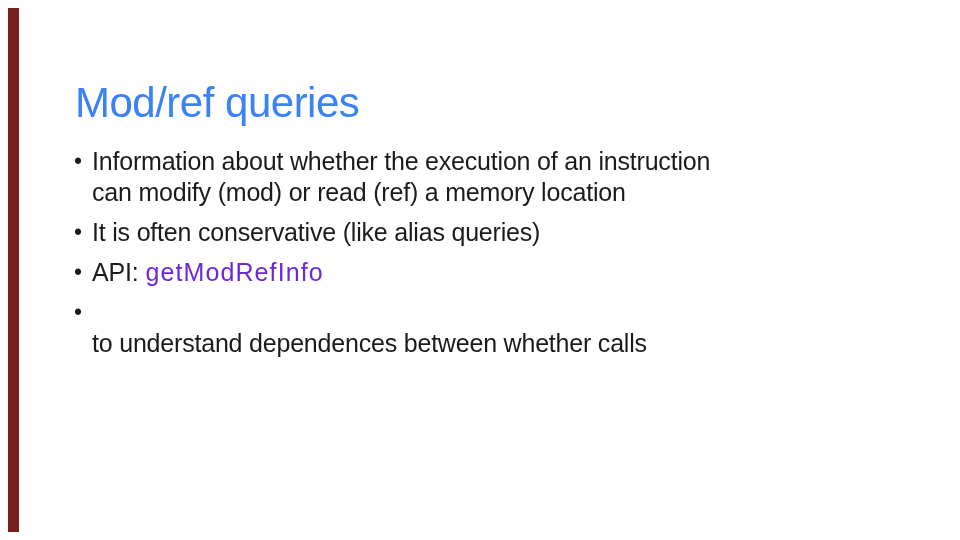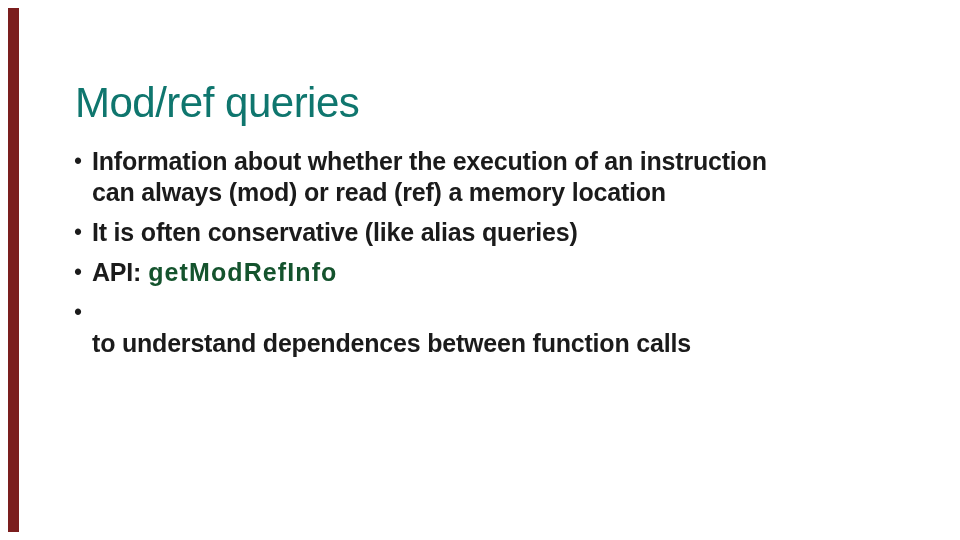"Mod/ref queries" .slide-title { color: #0f766e -> #3b82f6 }
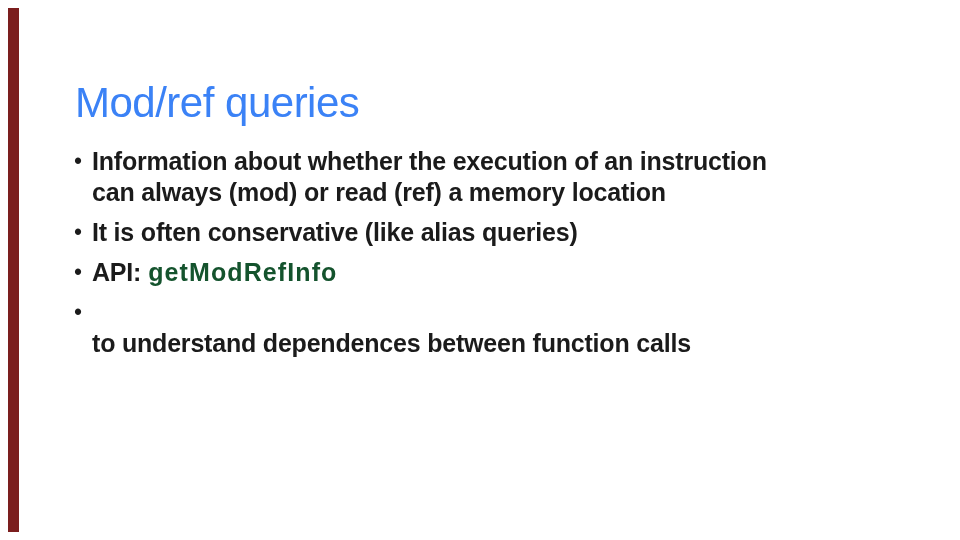"Information about whether the execution" .bullet-text { font-weight: bold -> none }
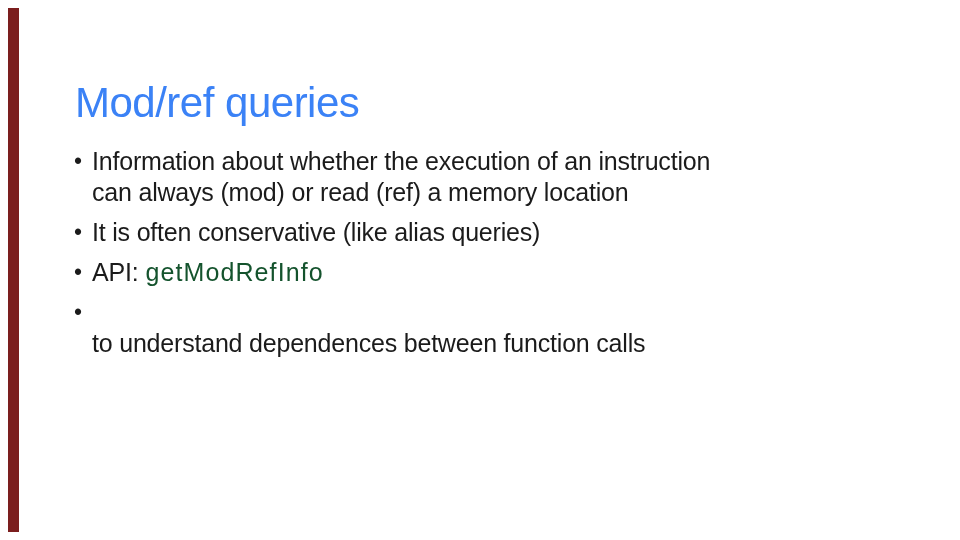"can always (mod) or read" span { text: always -> modify }
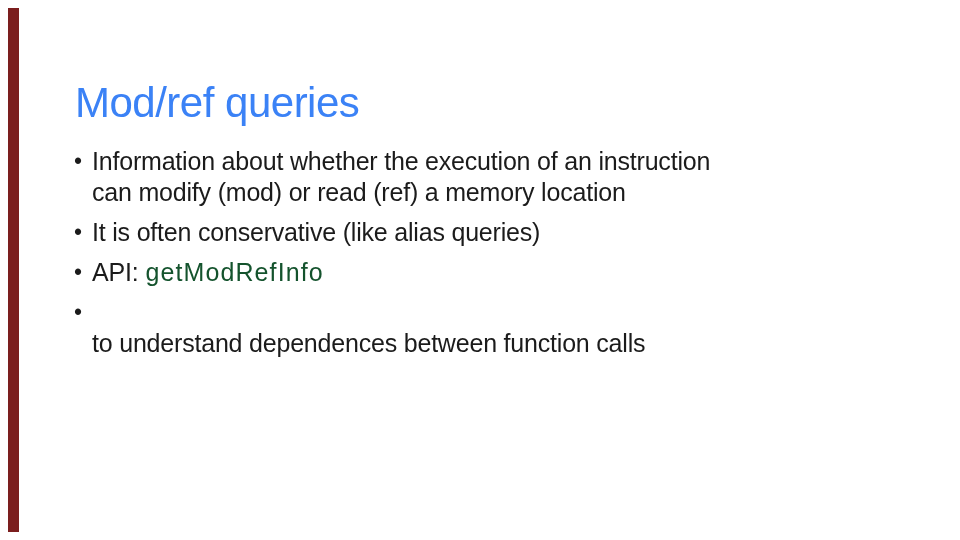"getModRefInfo" .code-text { color: #14532d -> #6d28d9 }
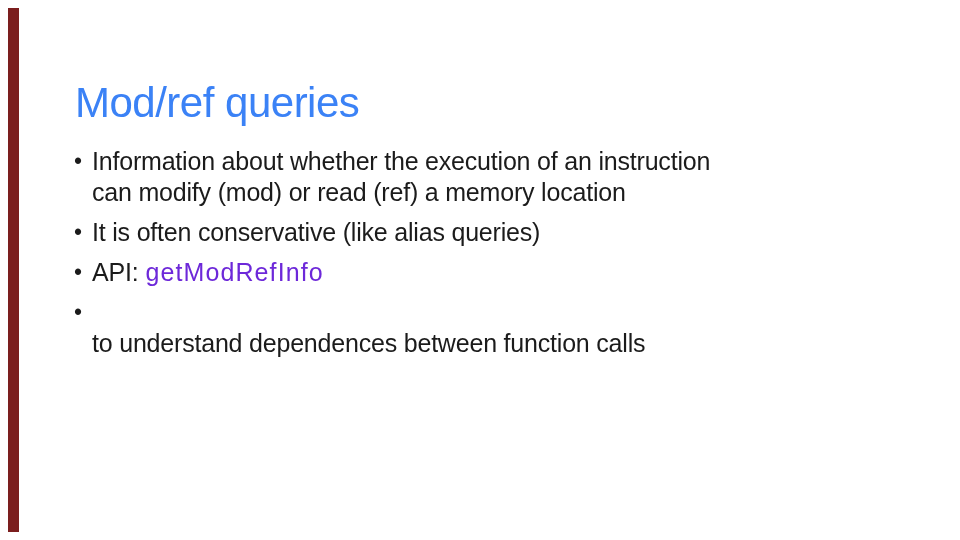"to understand dependences between" span { text: function -> whether }
